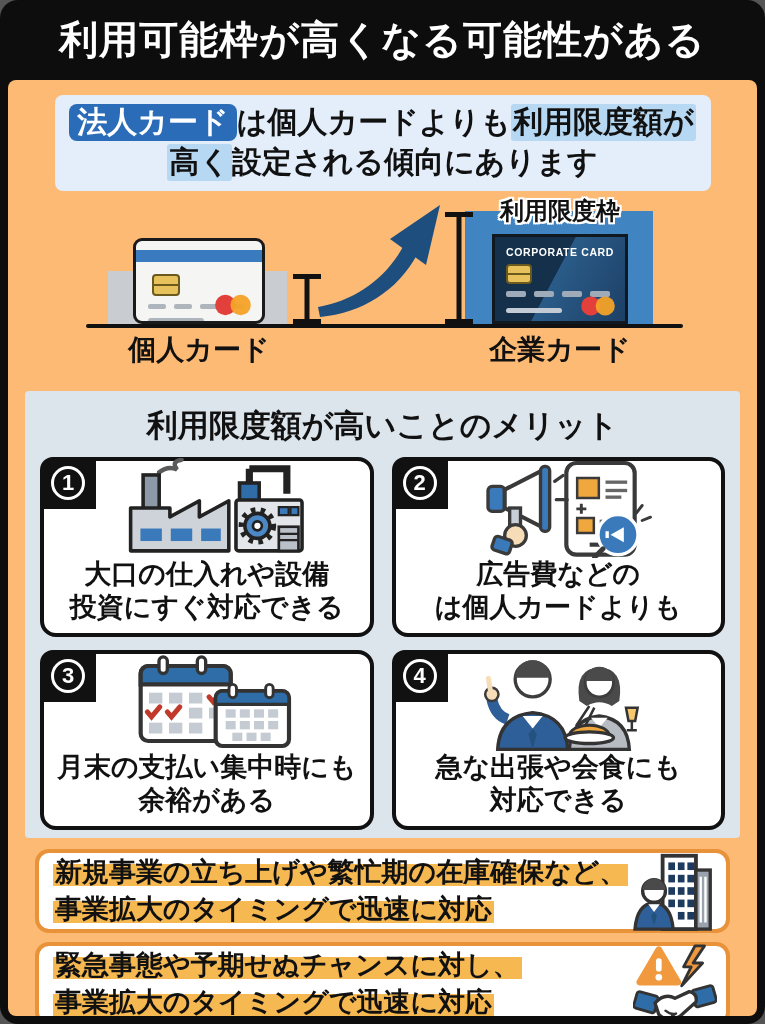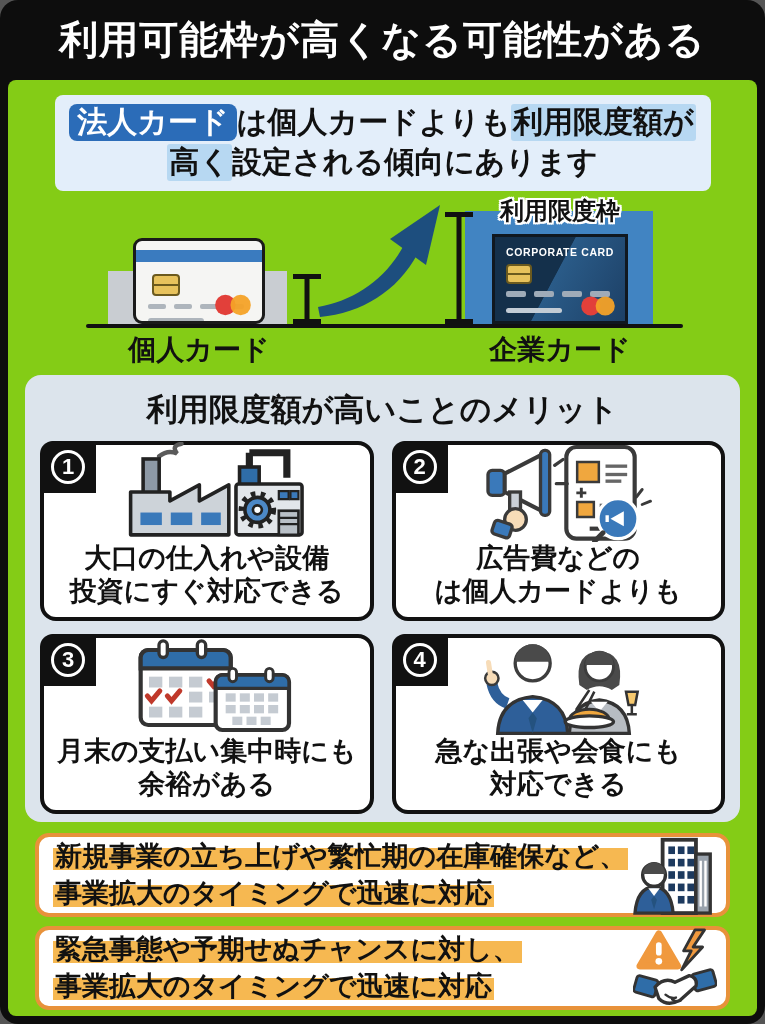"法人カード は個人カードよりも利用限度額が" .content { background: #84cc16 -> #fdba74 }
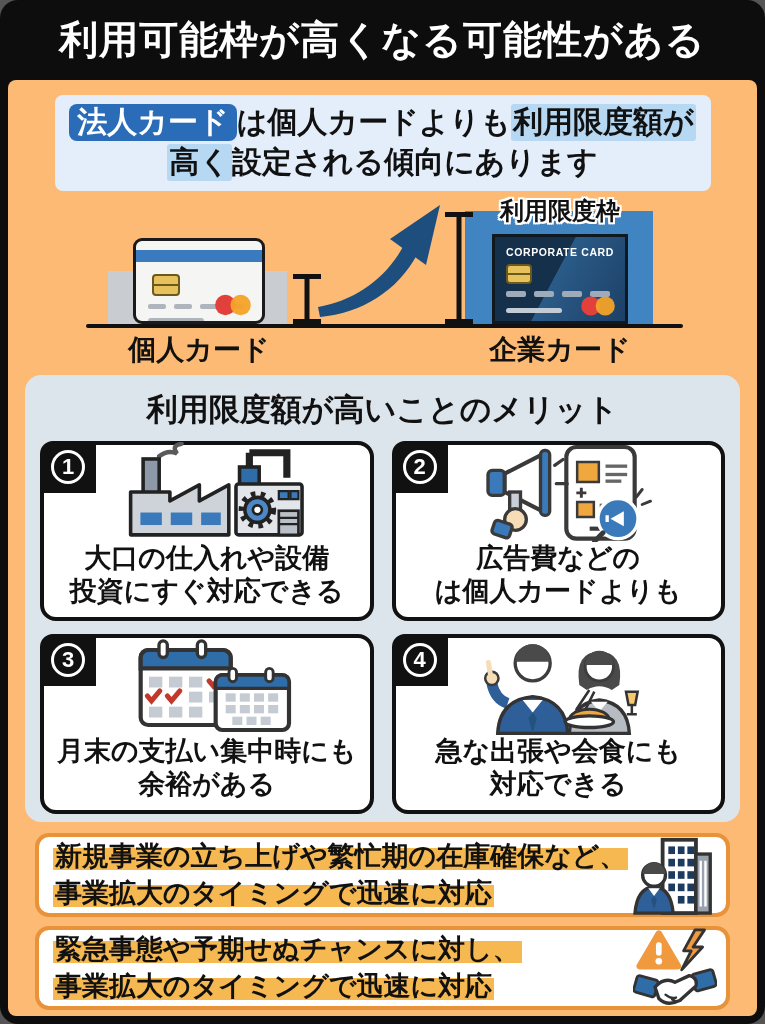"利用限度額が高いことのメリット" .merits-panel { border-radius: 16px -> 4px; margin: 4px 17px 0 -> 20px 17px 0 }
